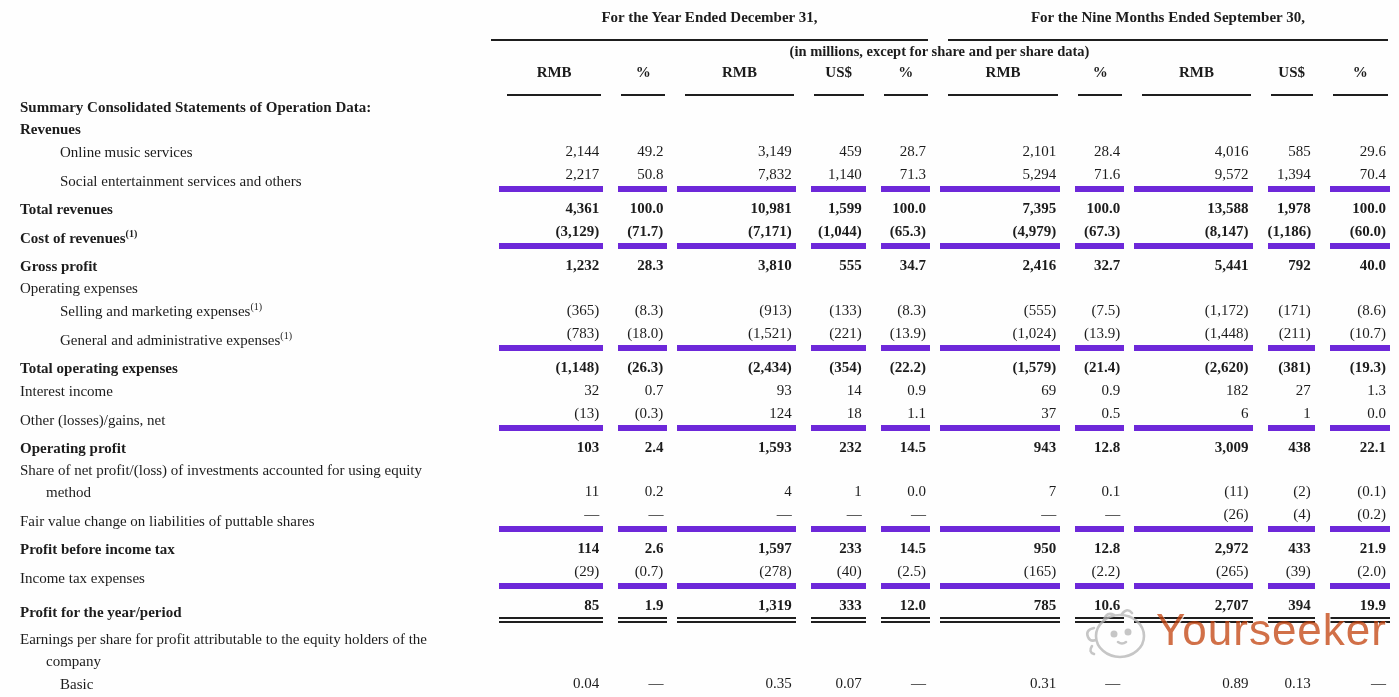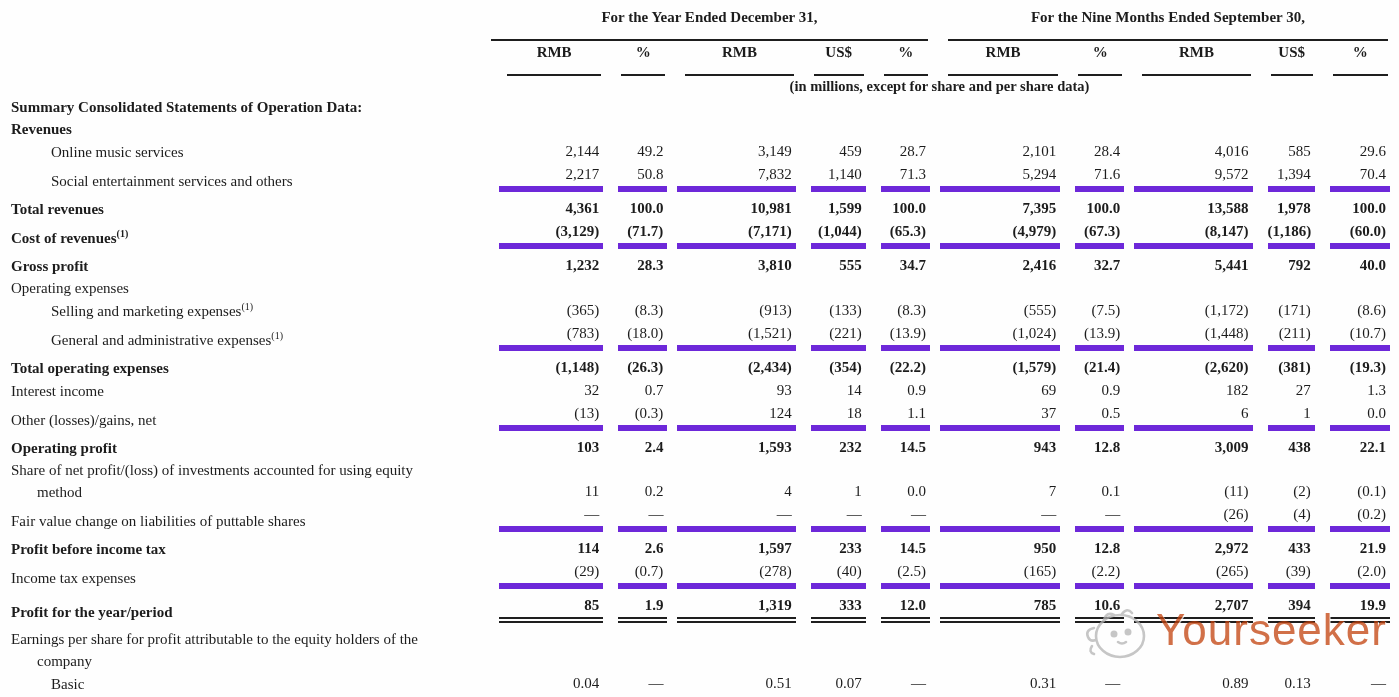"RMB" tr { order: before "(in millions, except for share" -> after "(in millions, except for share" }
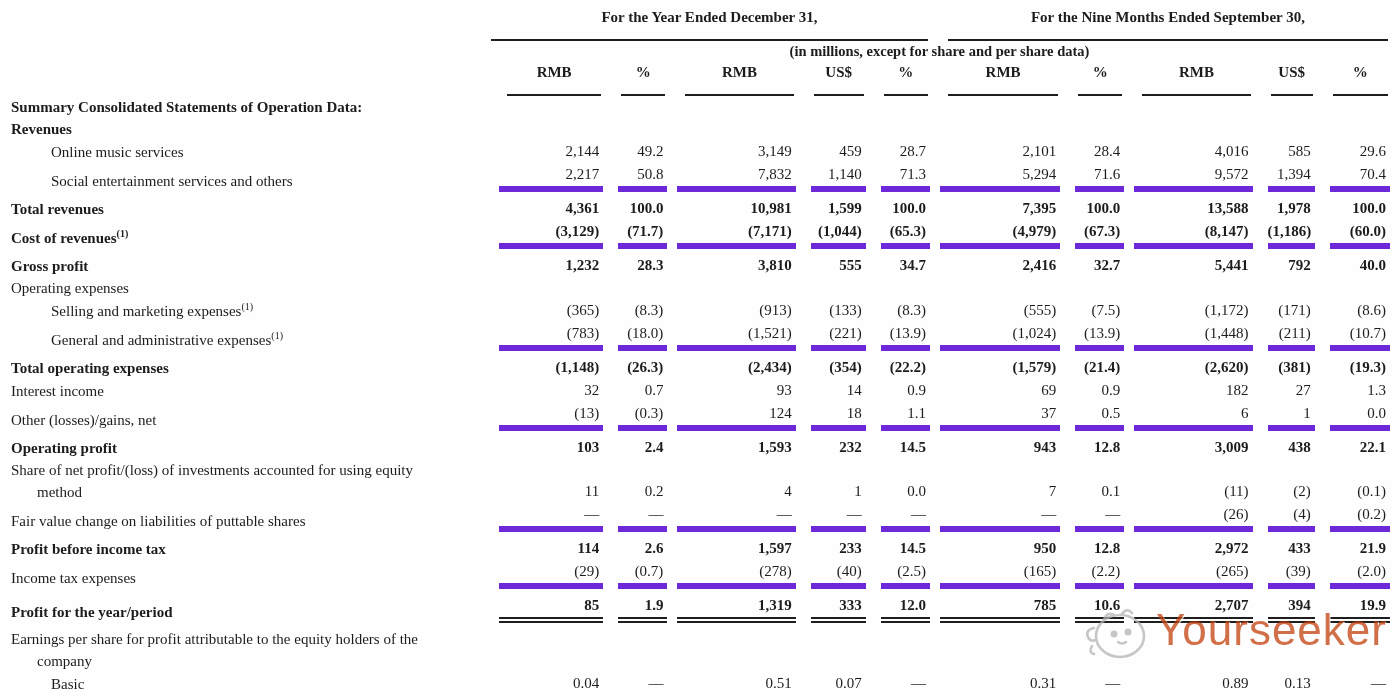"Summary Consolidated Statements of" td.lbl { padding-left: 11px -> 20px }
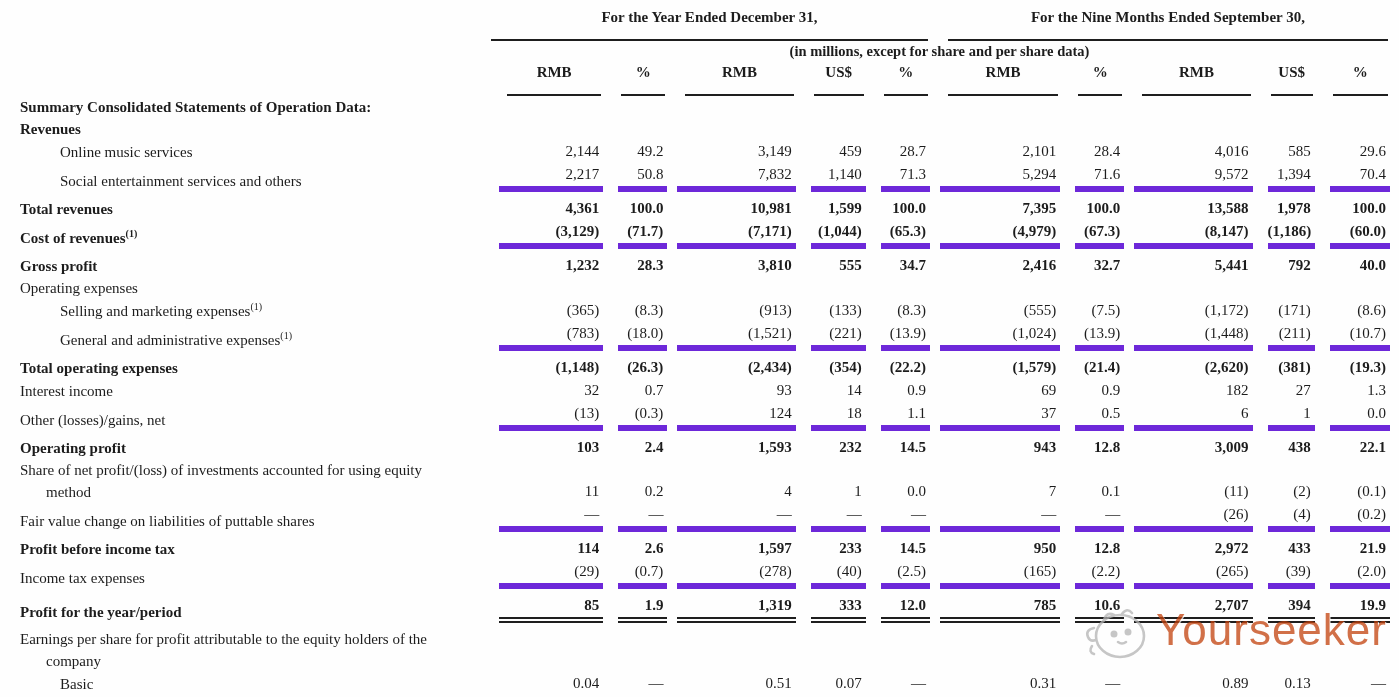"0.51" div.n { text: 0.51 -> 0.35 }
